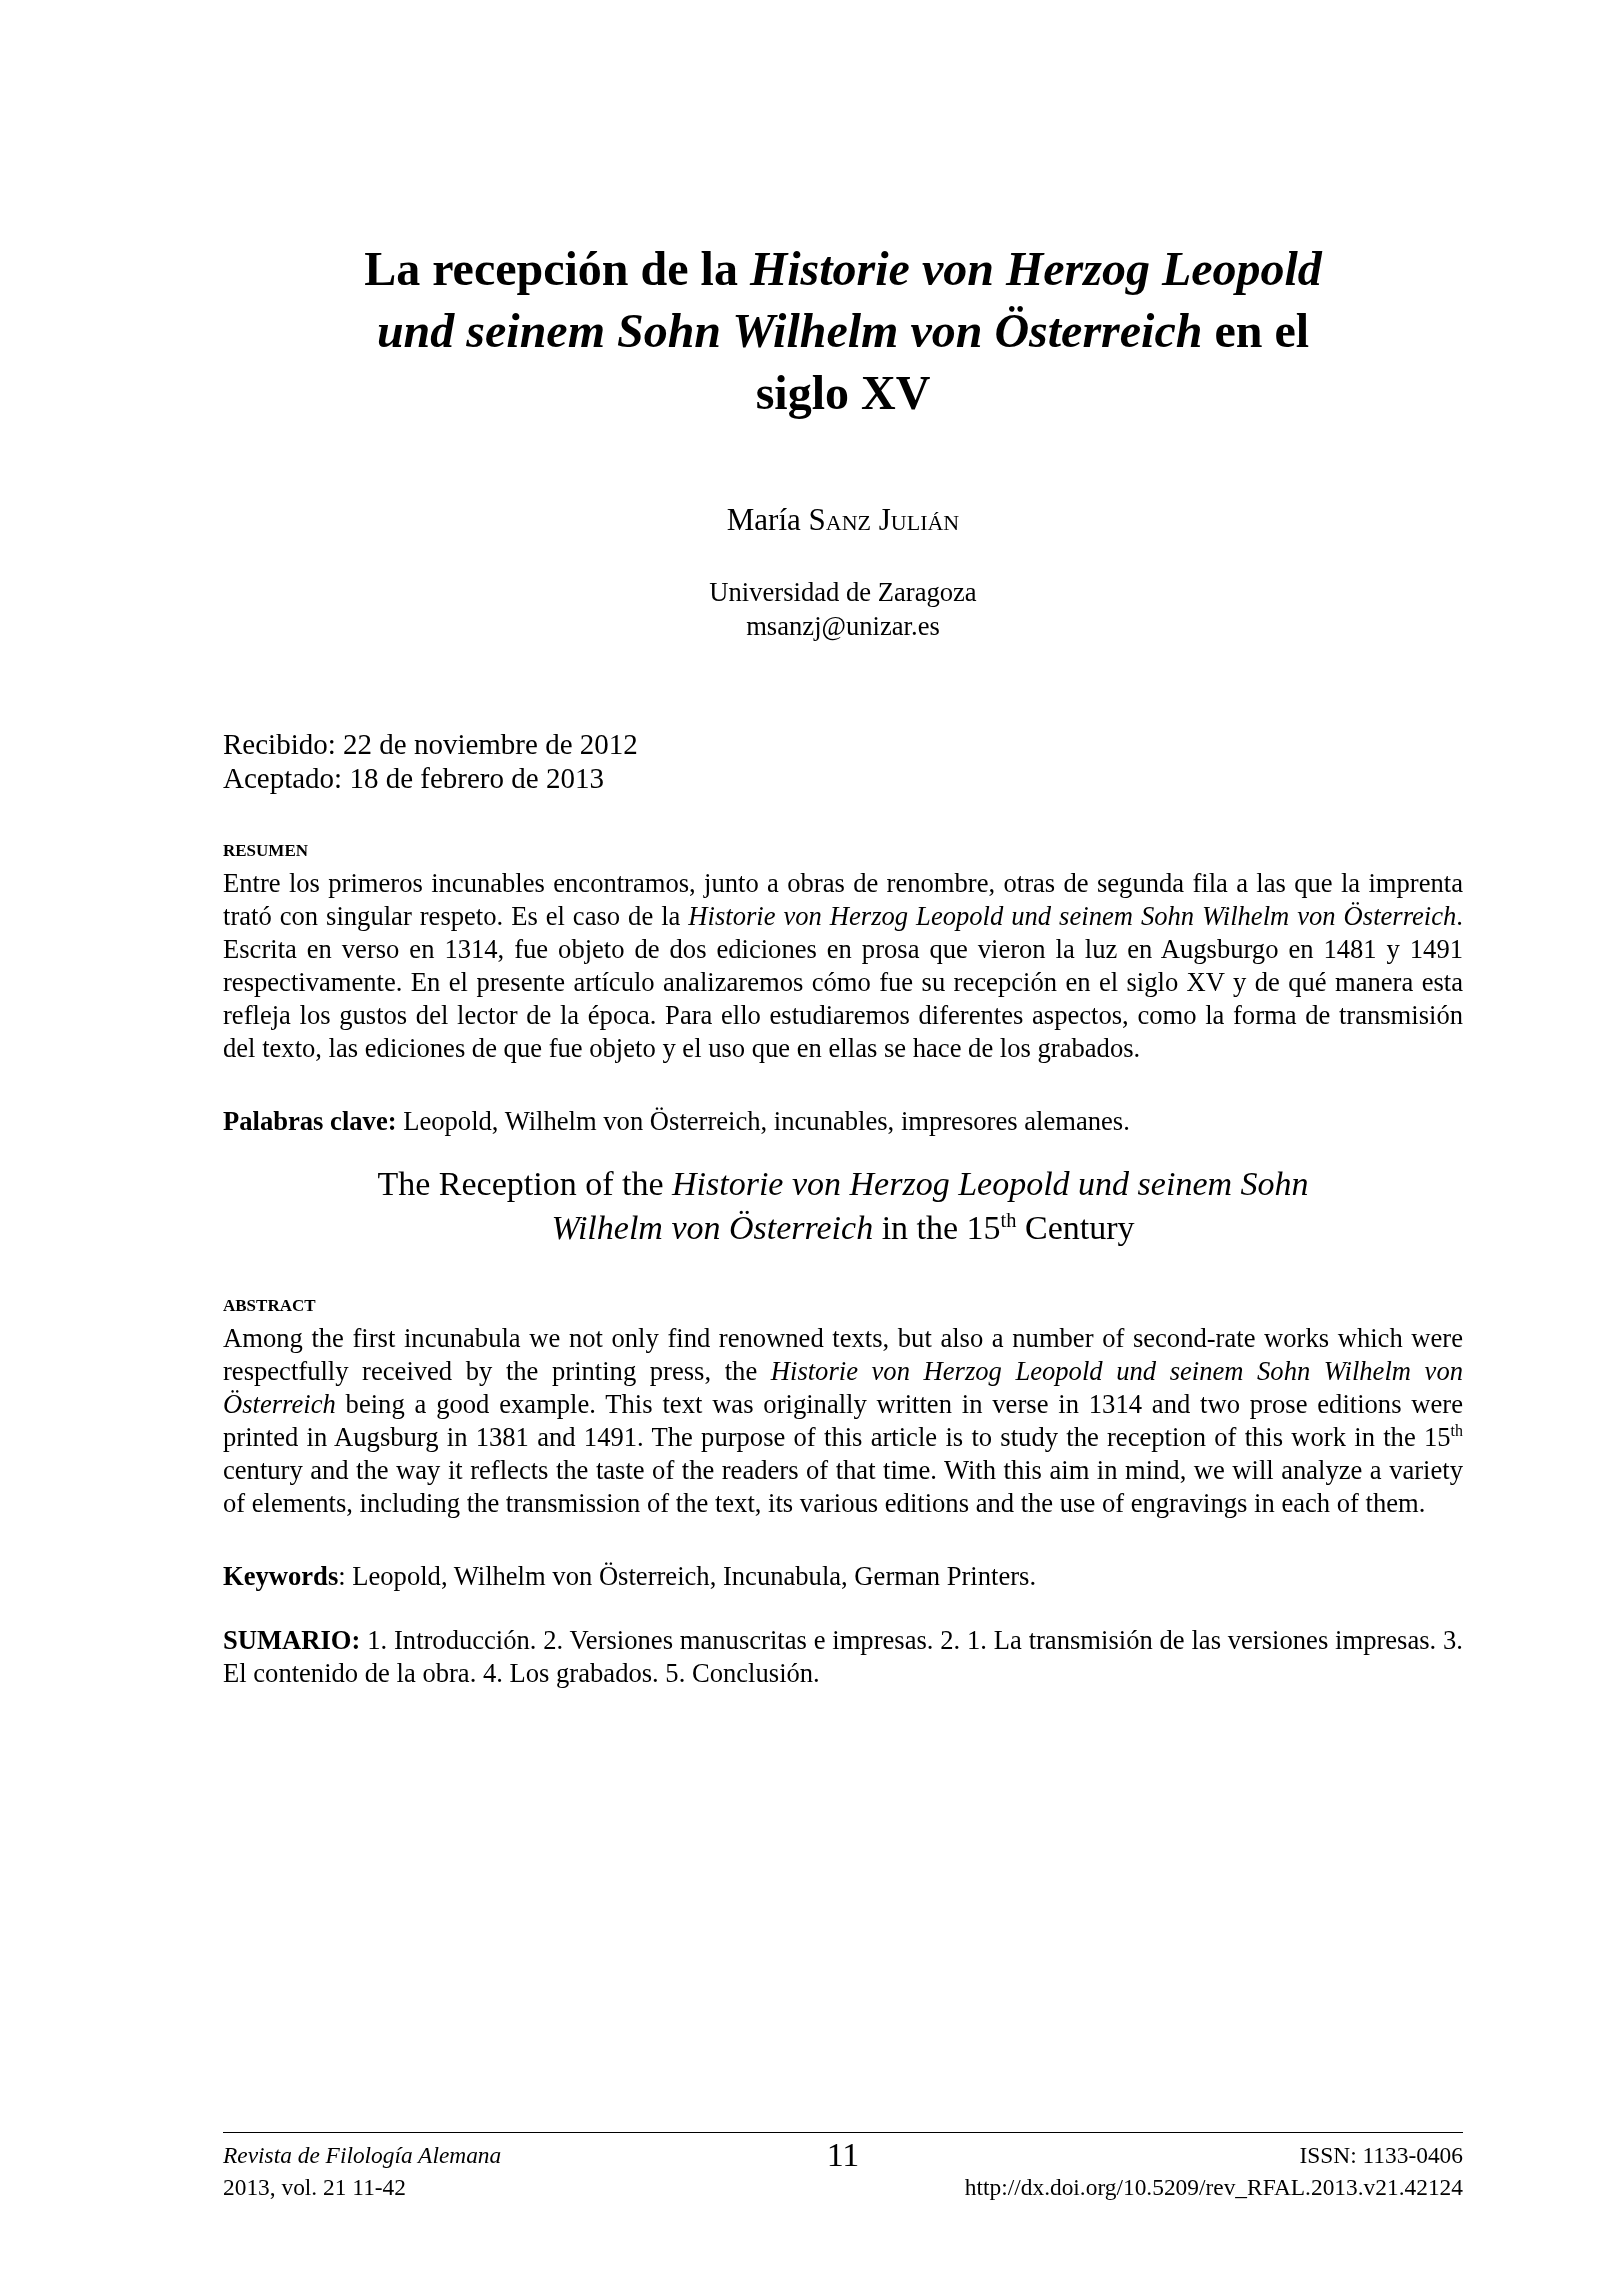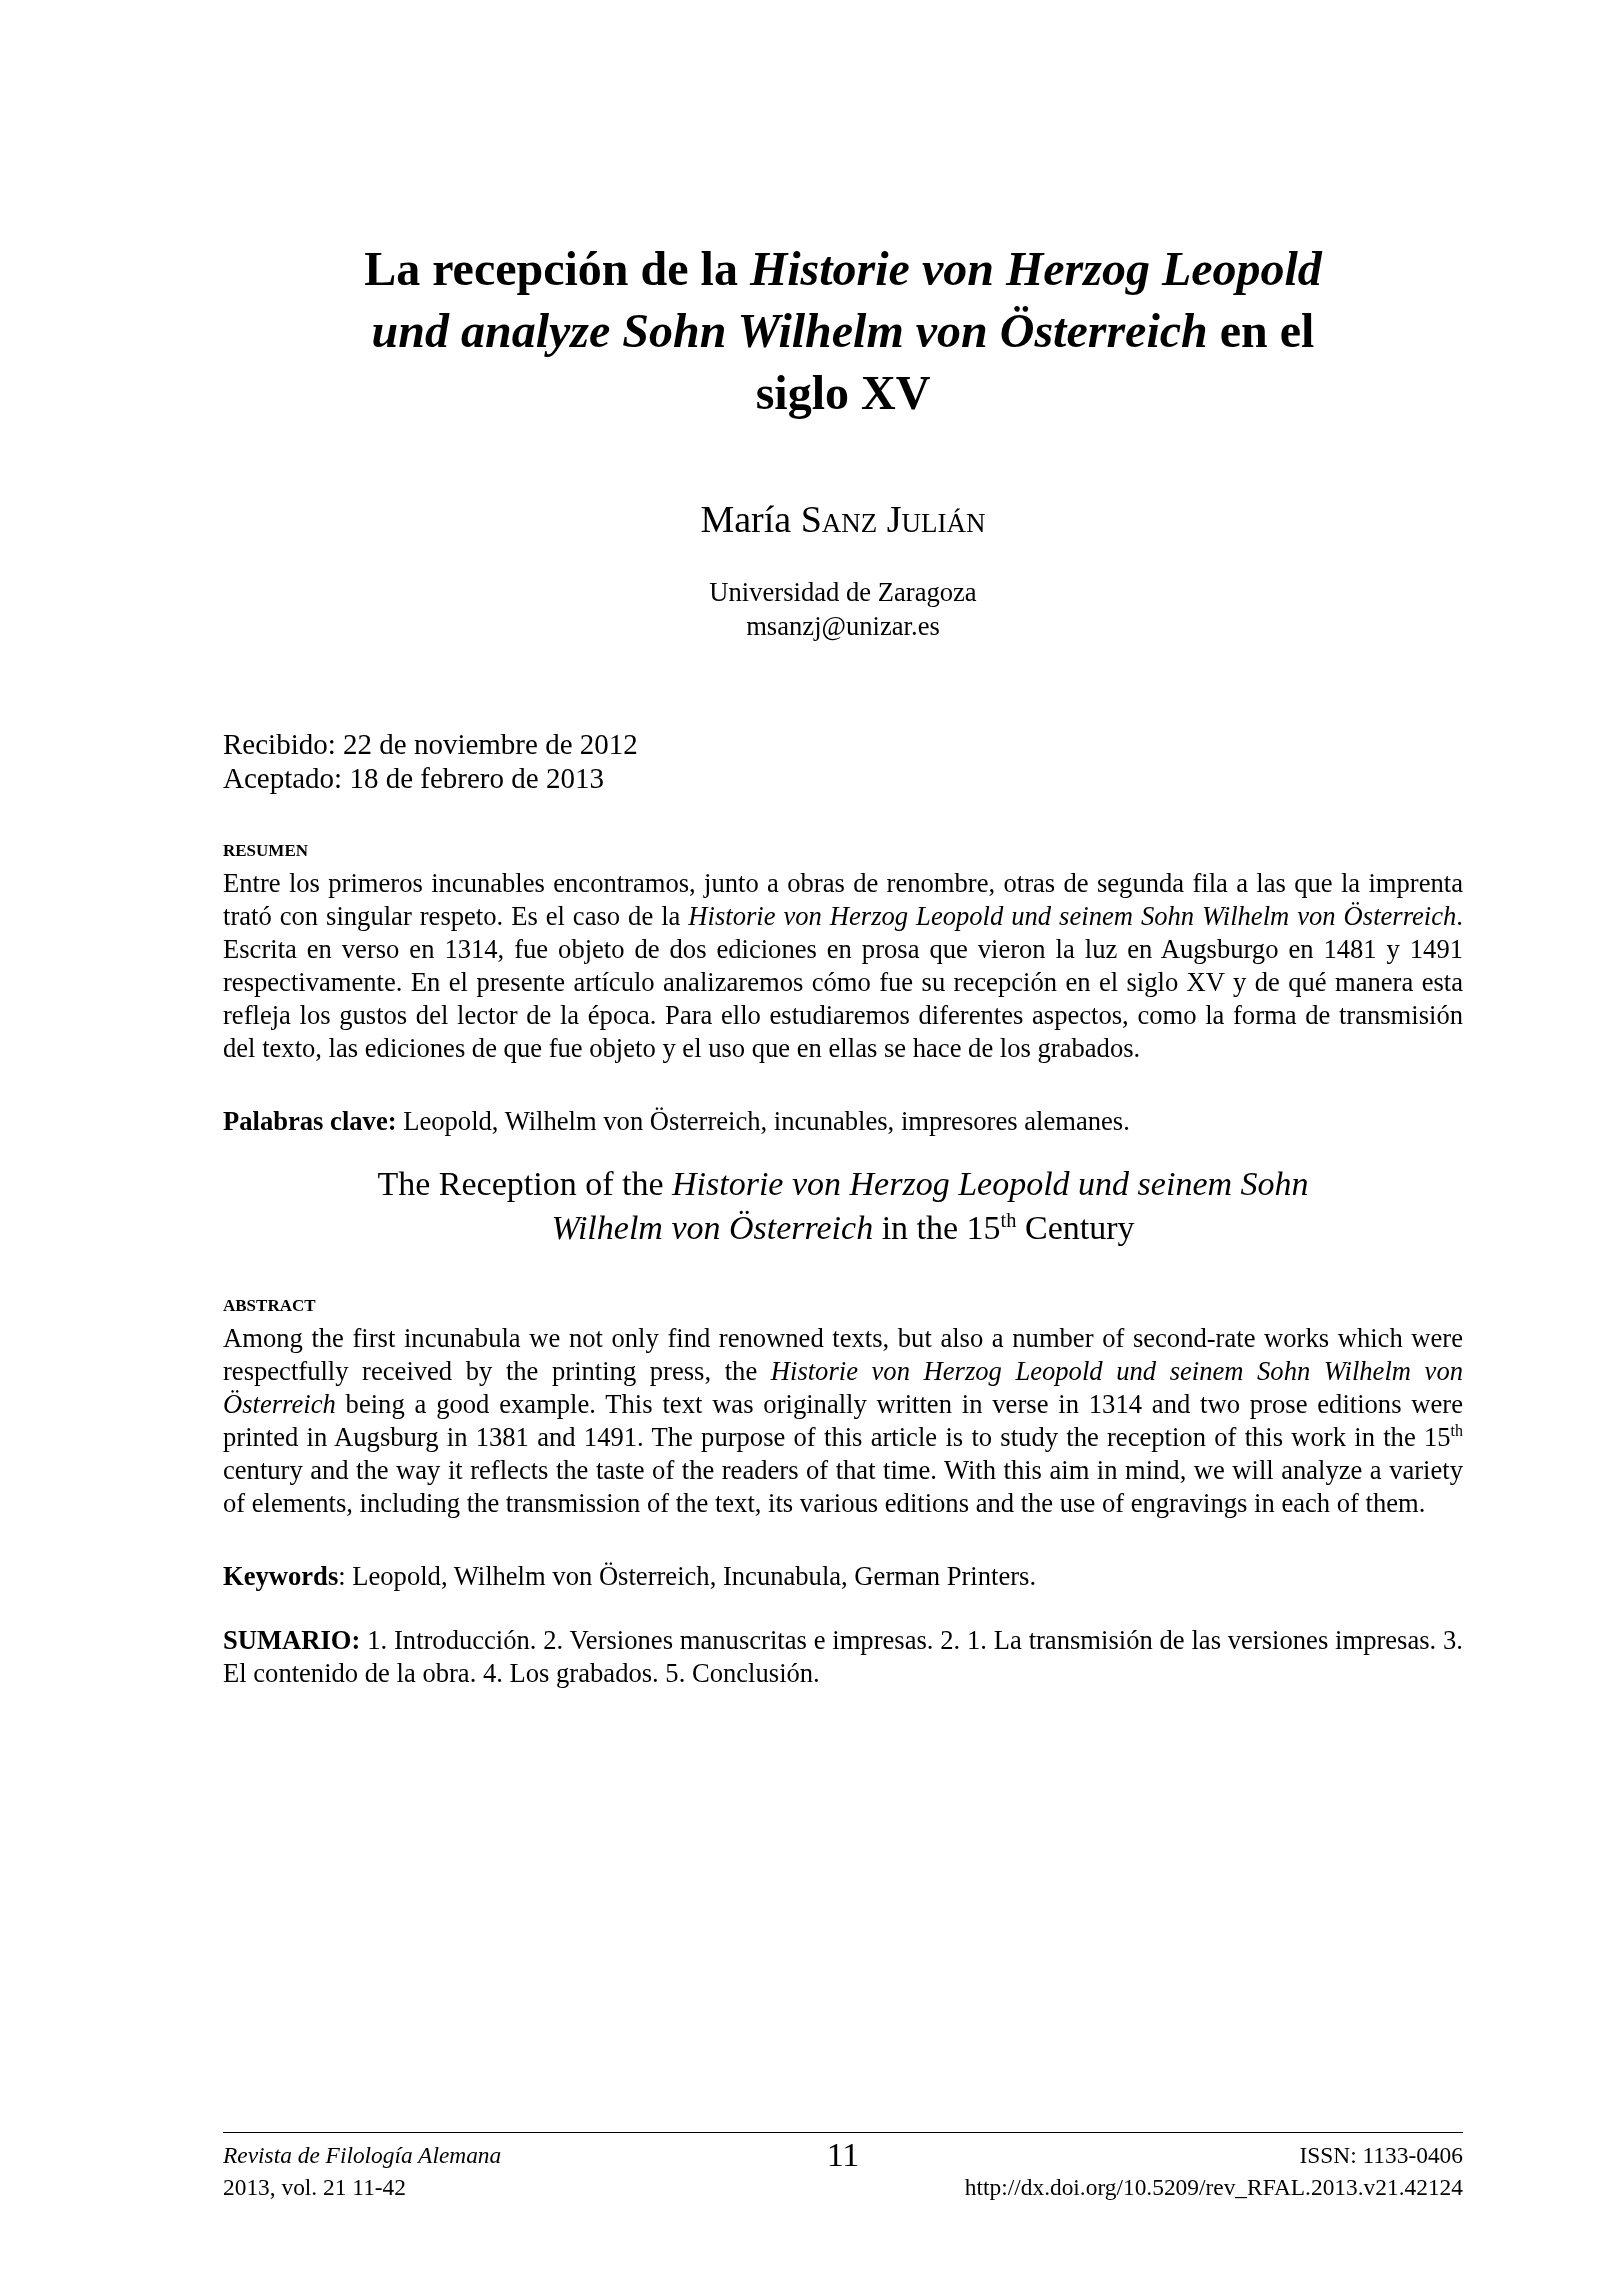"und analyze Sohn Wilhelm von" em { text: analyze -> seinem }
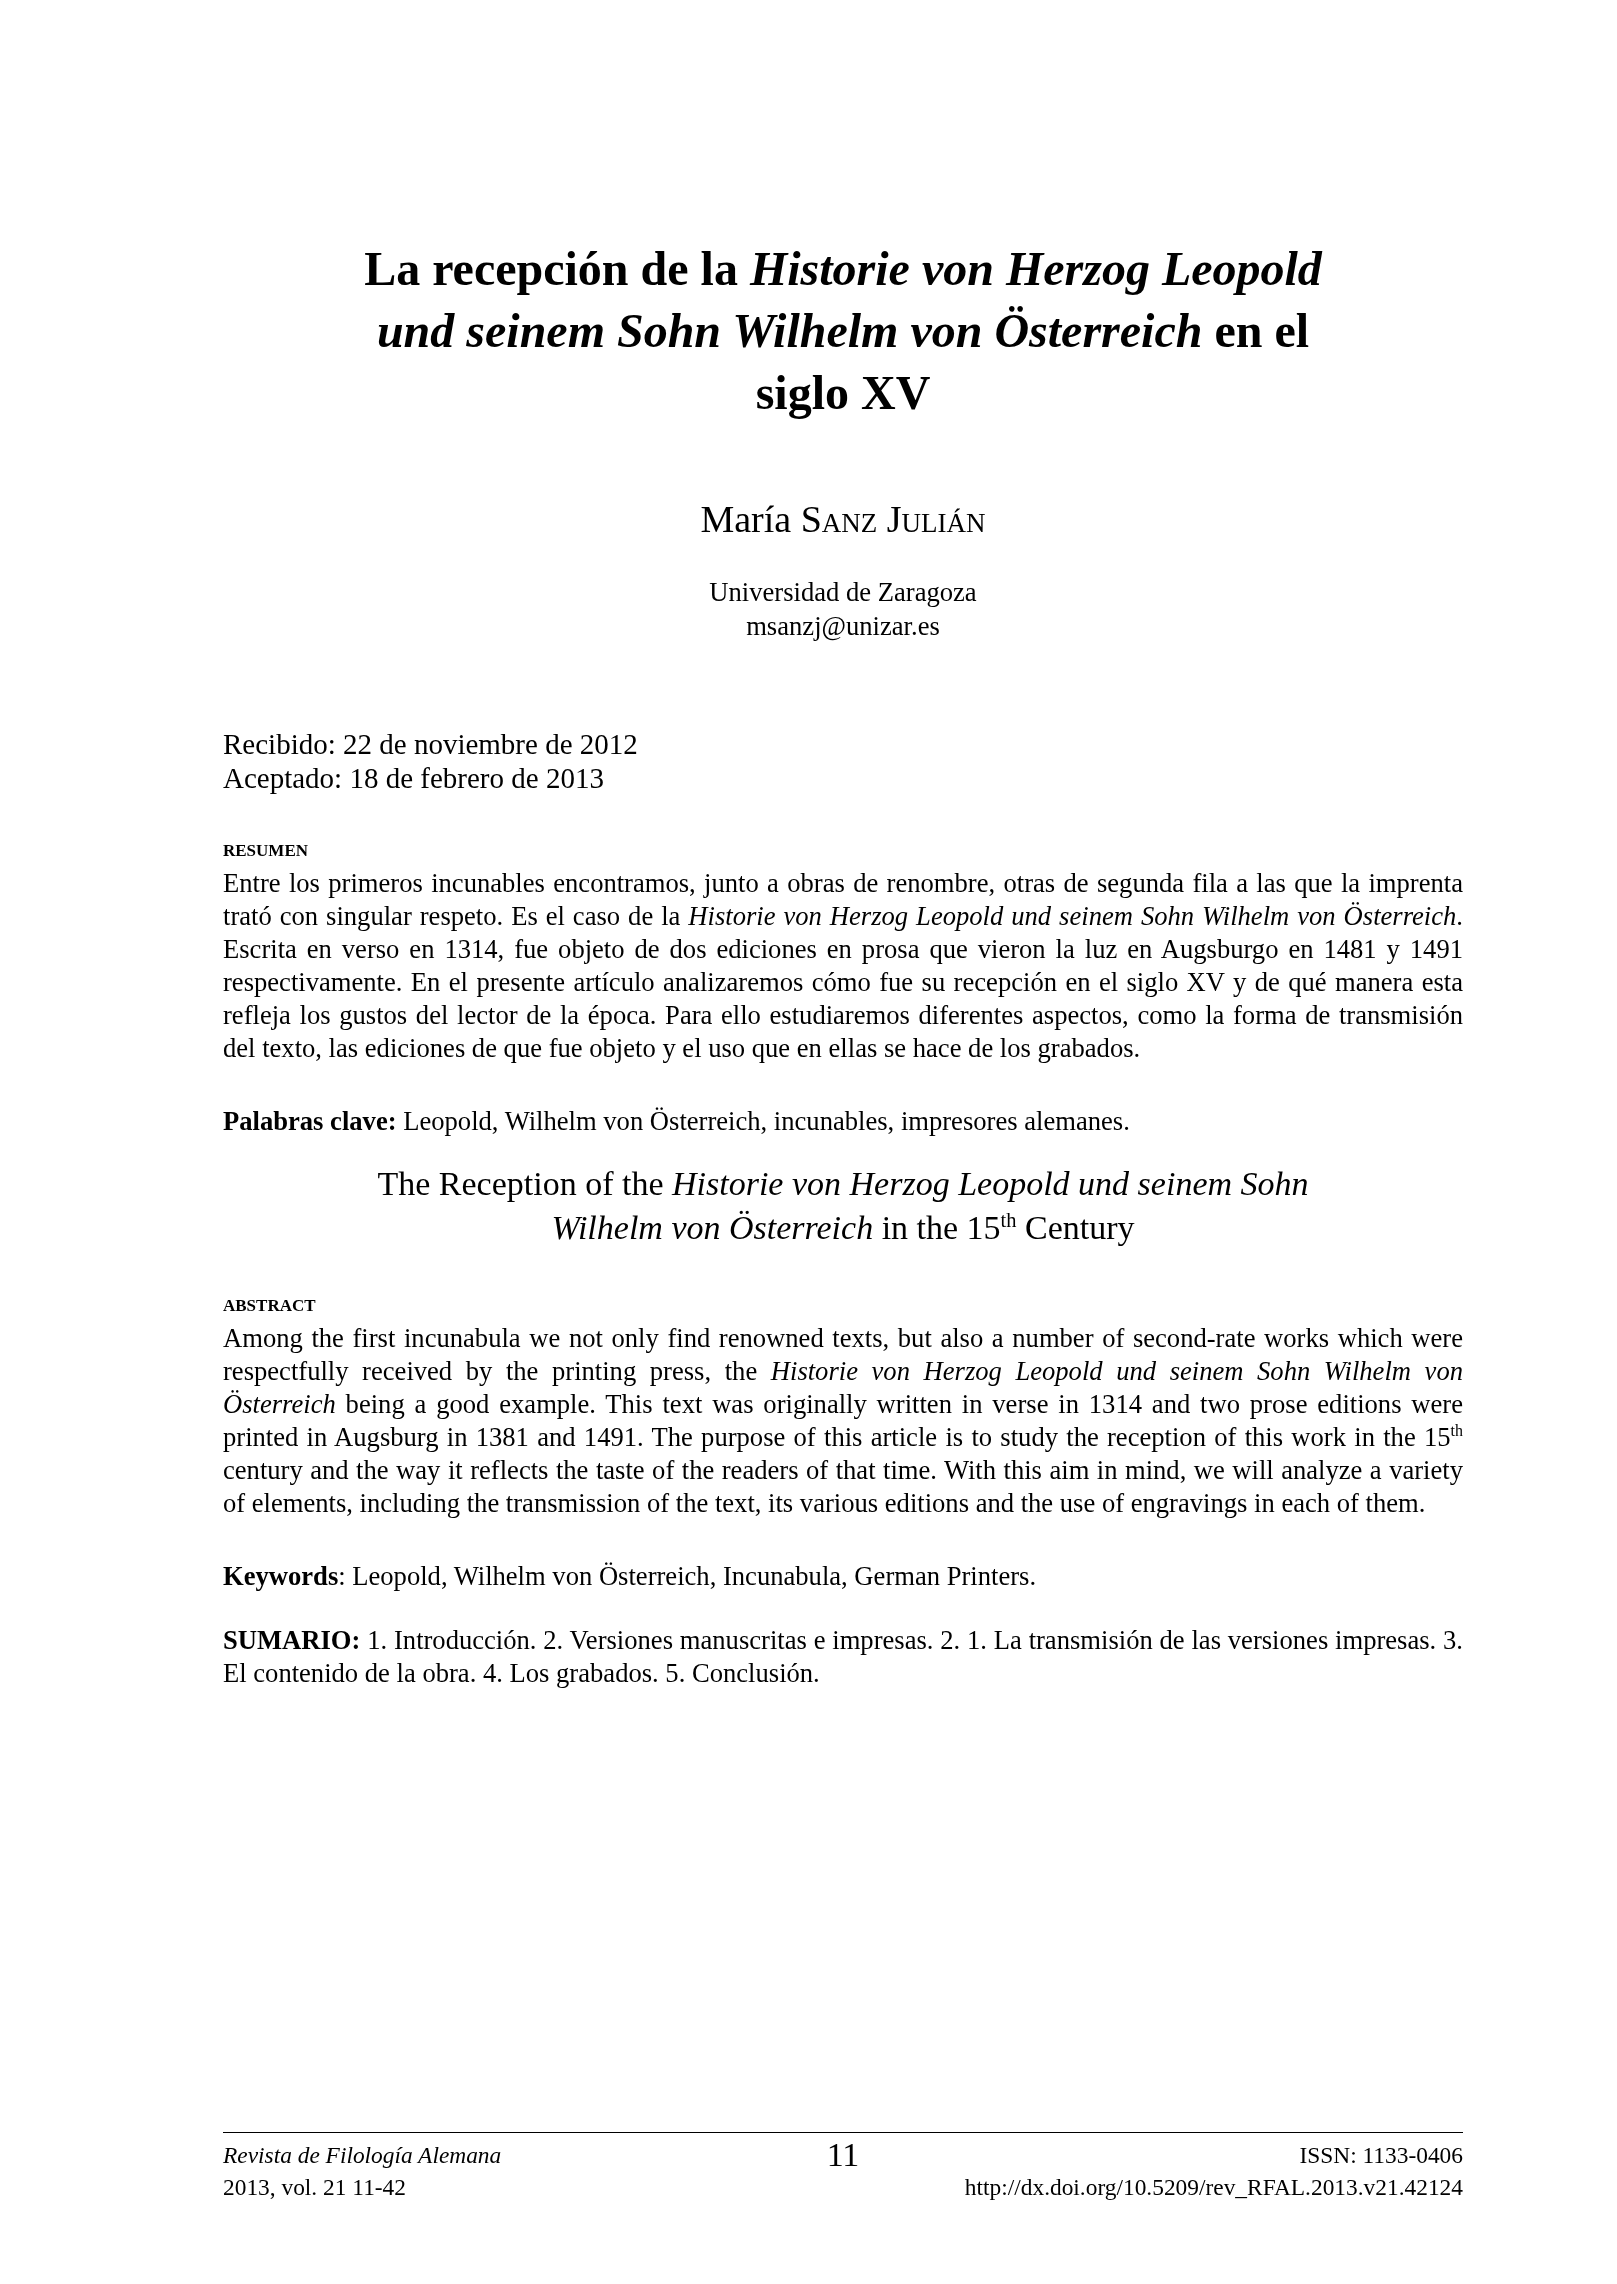"María Sanz Julián" .author-line { font-size: 38px -> 31px }
